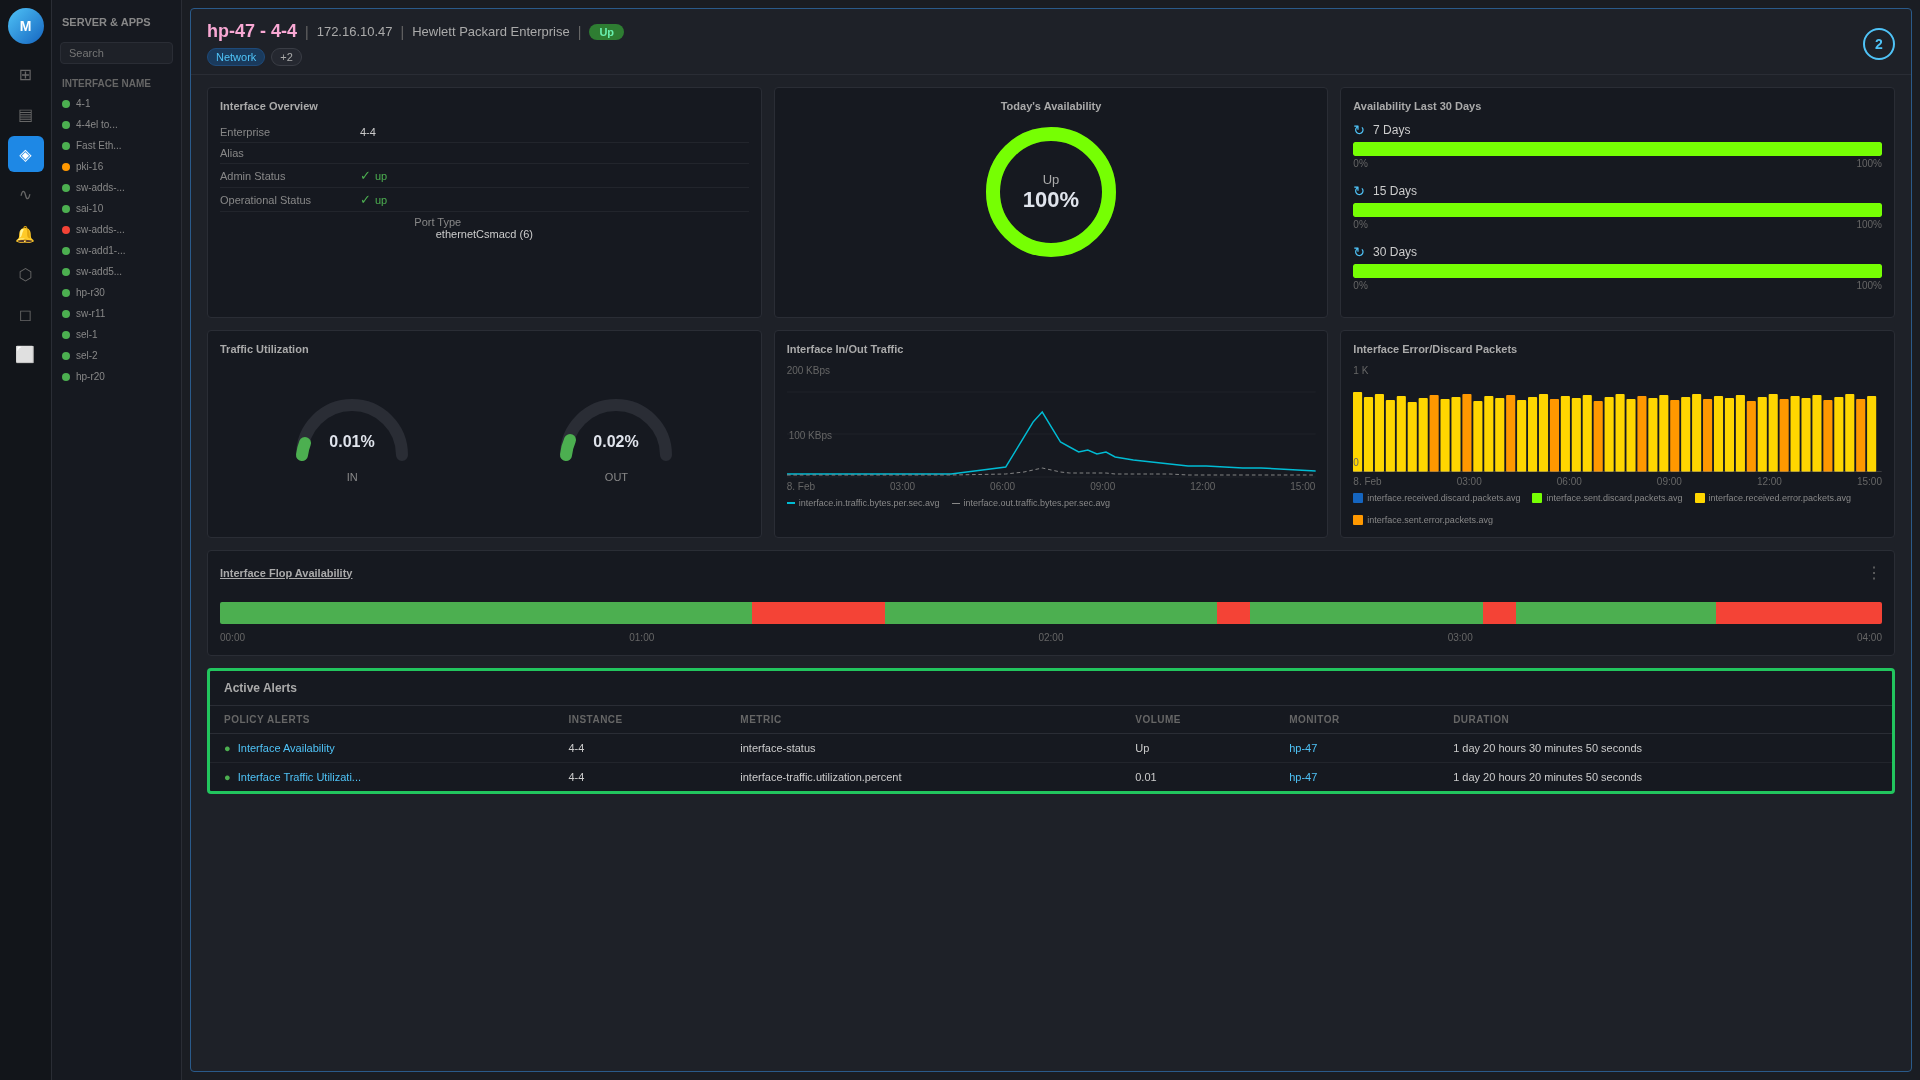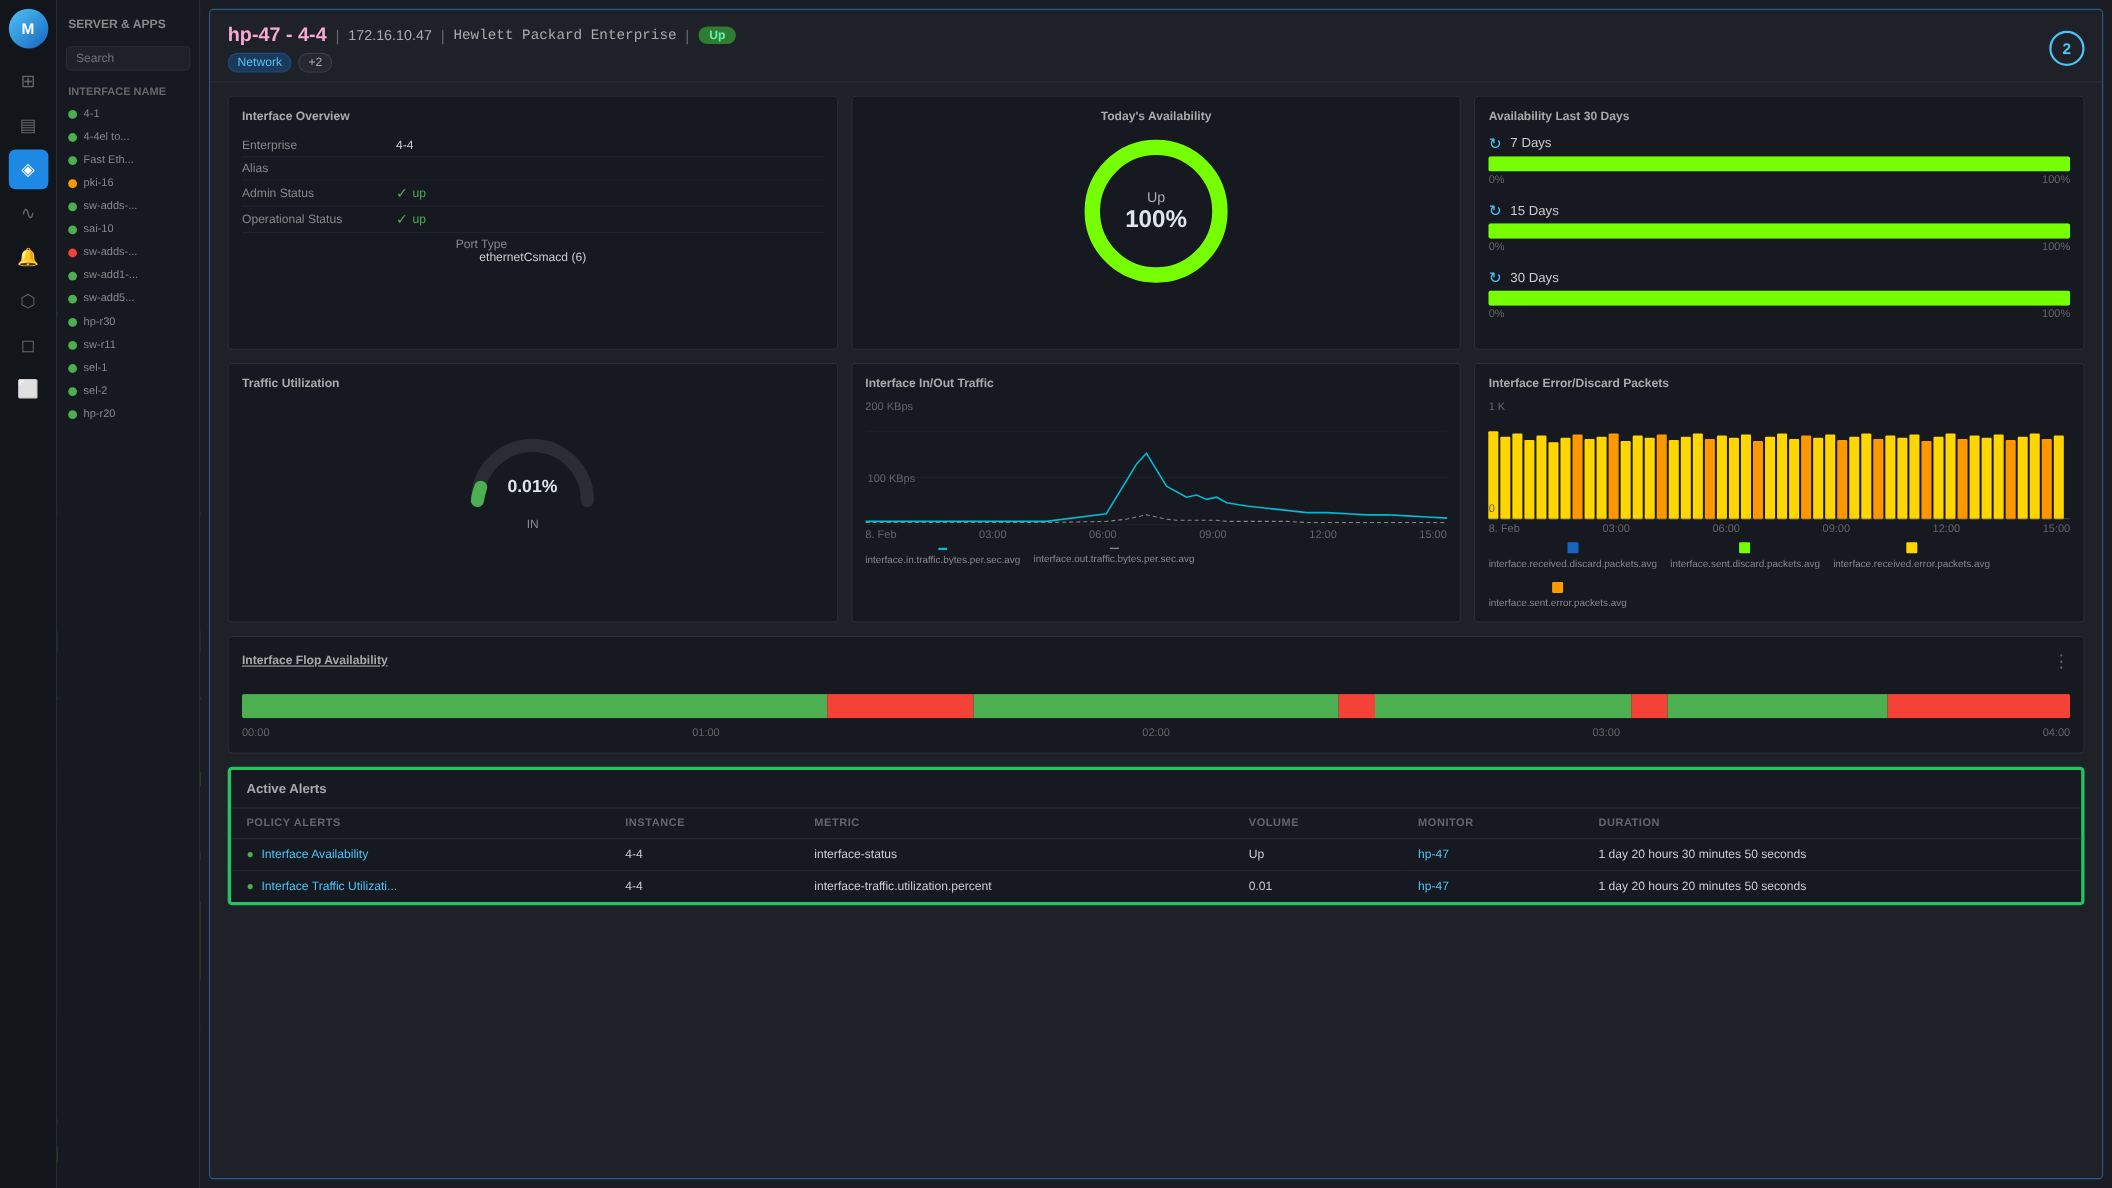"Hewlett Packard Enterprise" .panel-vendor { font-family: Liberation Mono, monospace -> none }
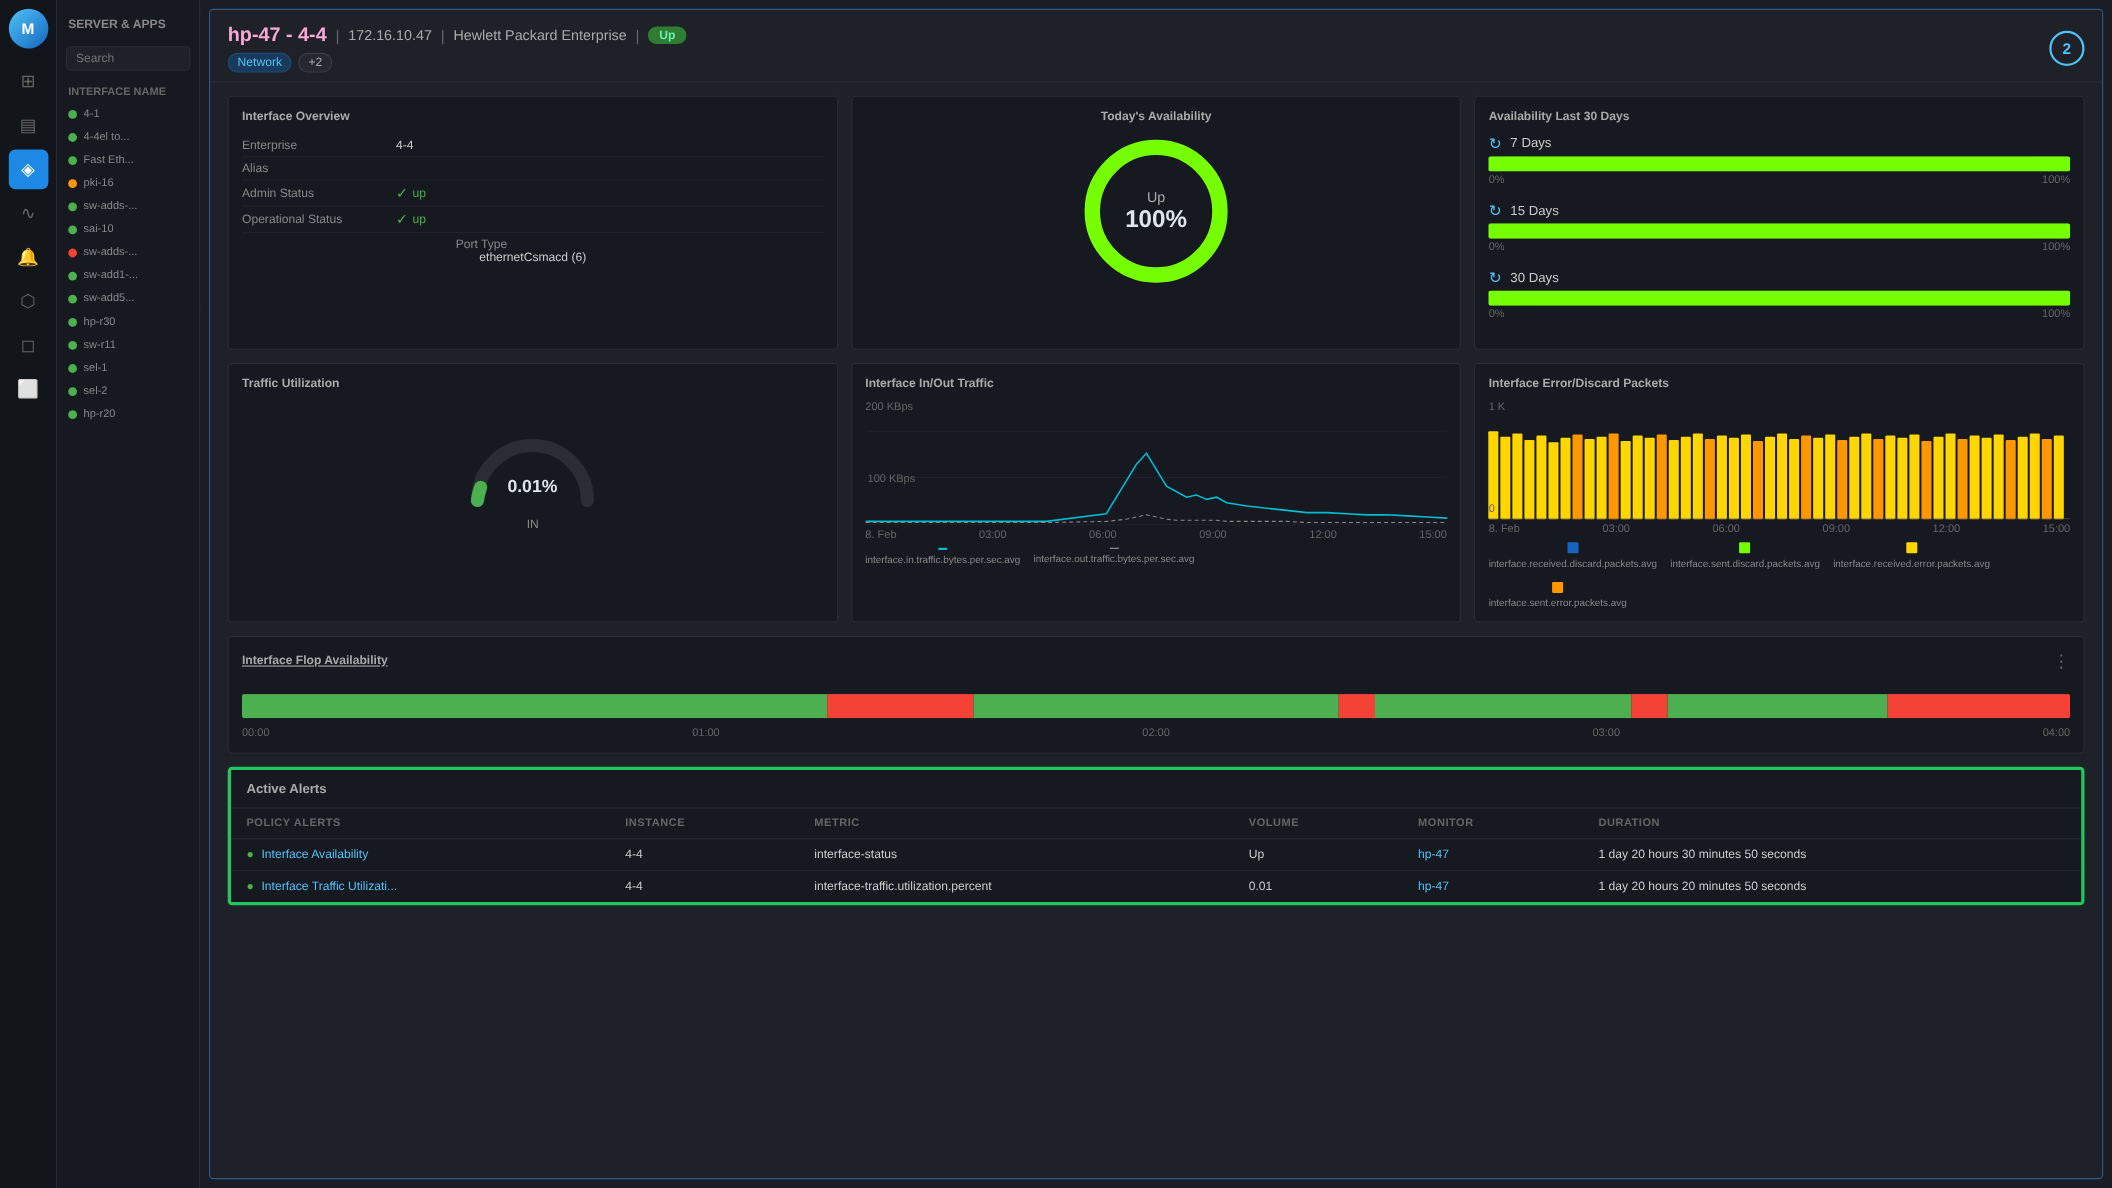"0.02%" div.gauge-wrap { html: none -> <div> <svg> <path></path> <path></path> <text>0.02%</text> </svg> <span>OUT</span> </div> }
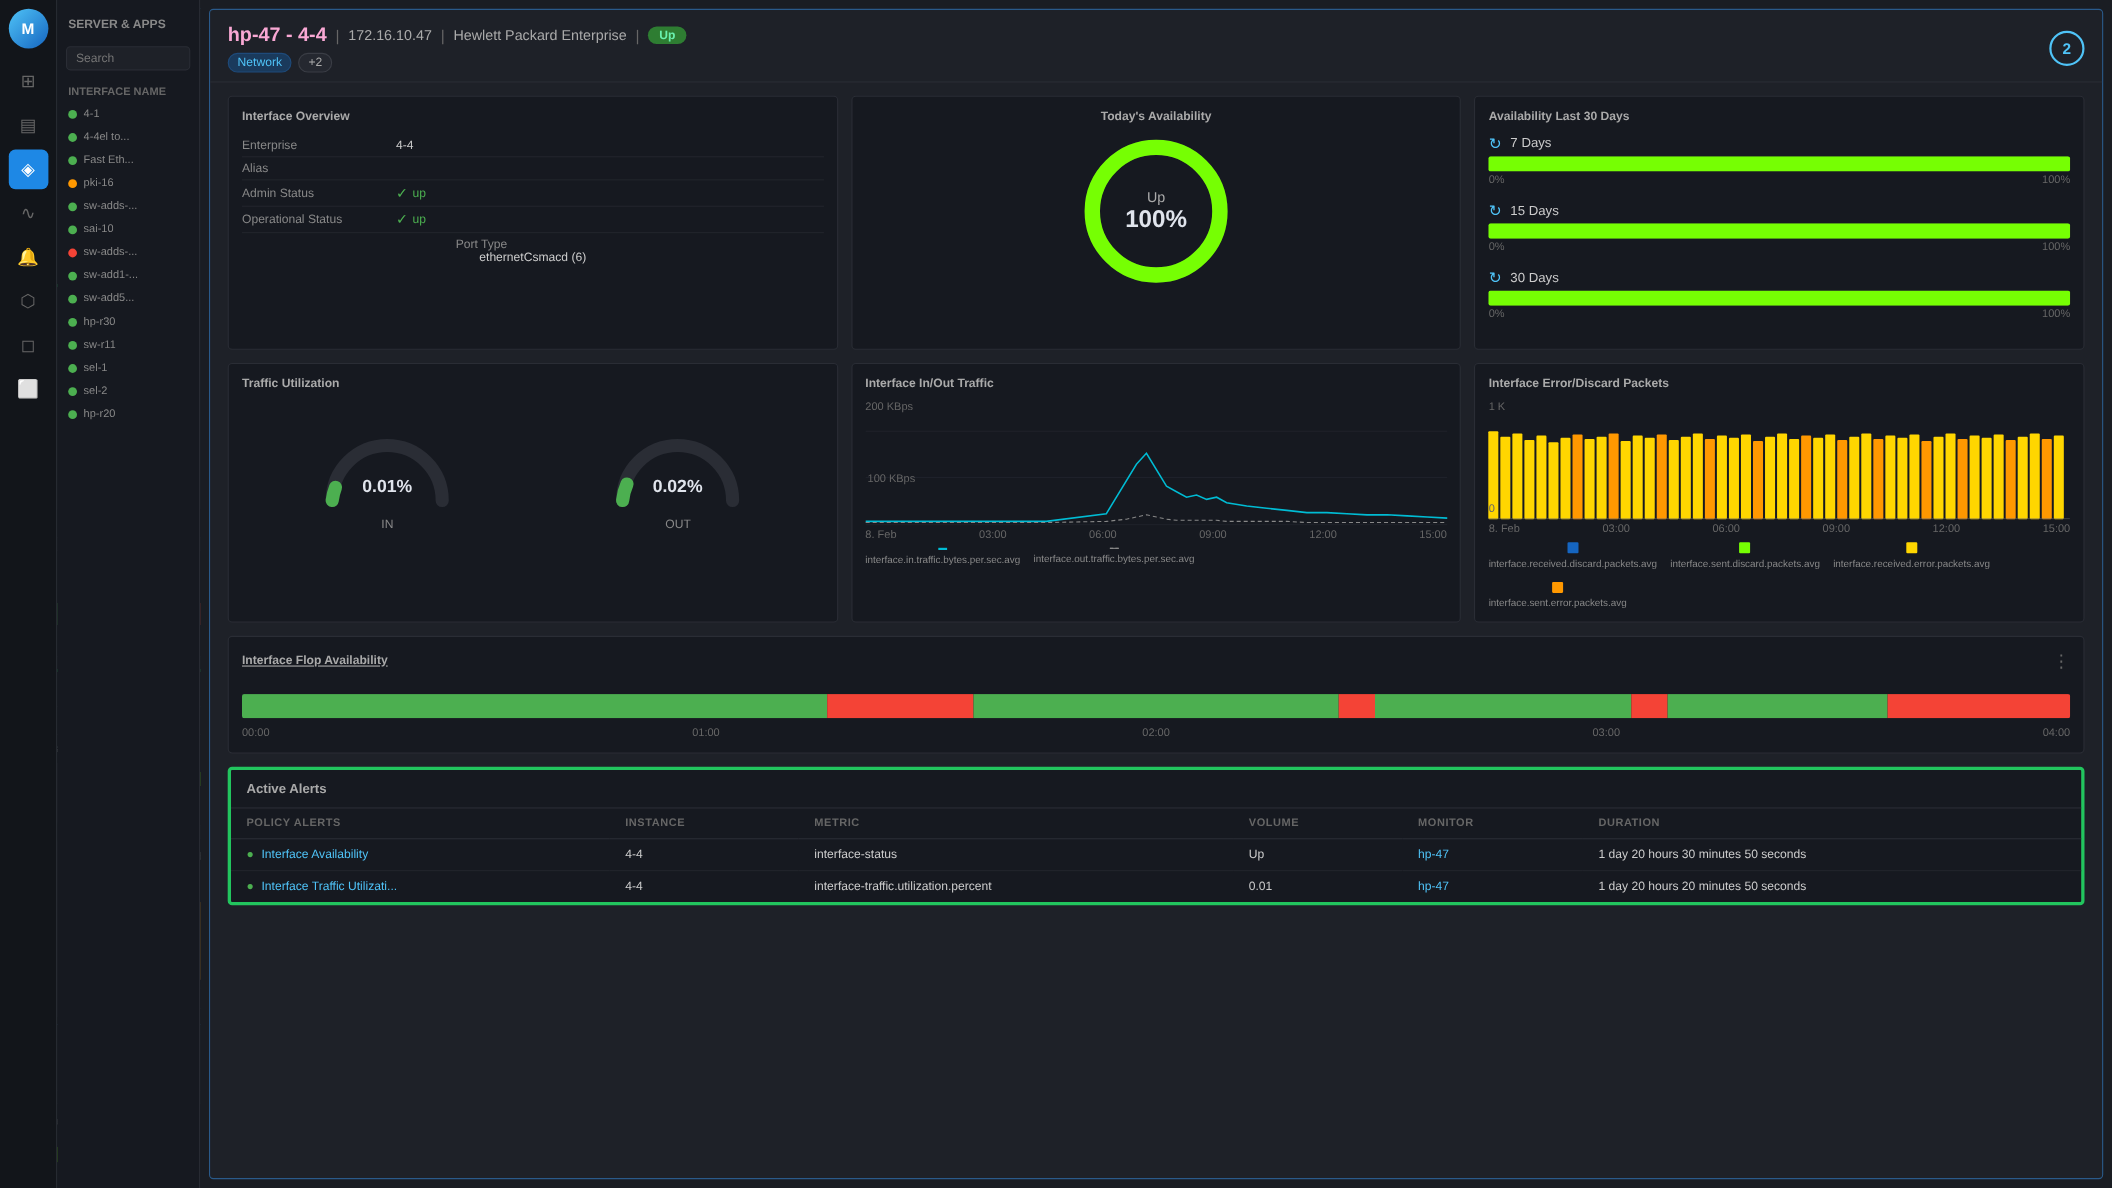"interface.in.traffic.bytes.per.sec.avg" .legend-item { flex-direction: column -> none }
